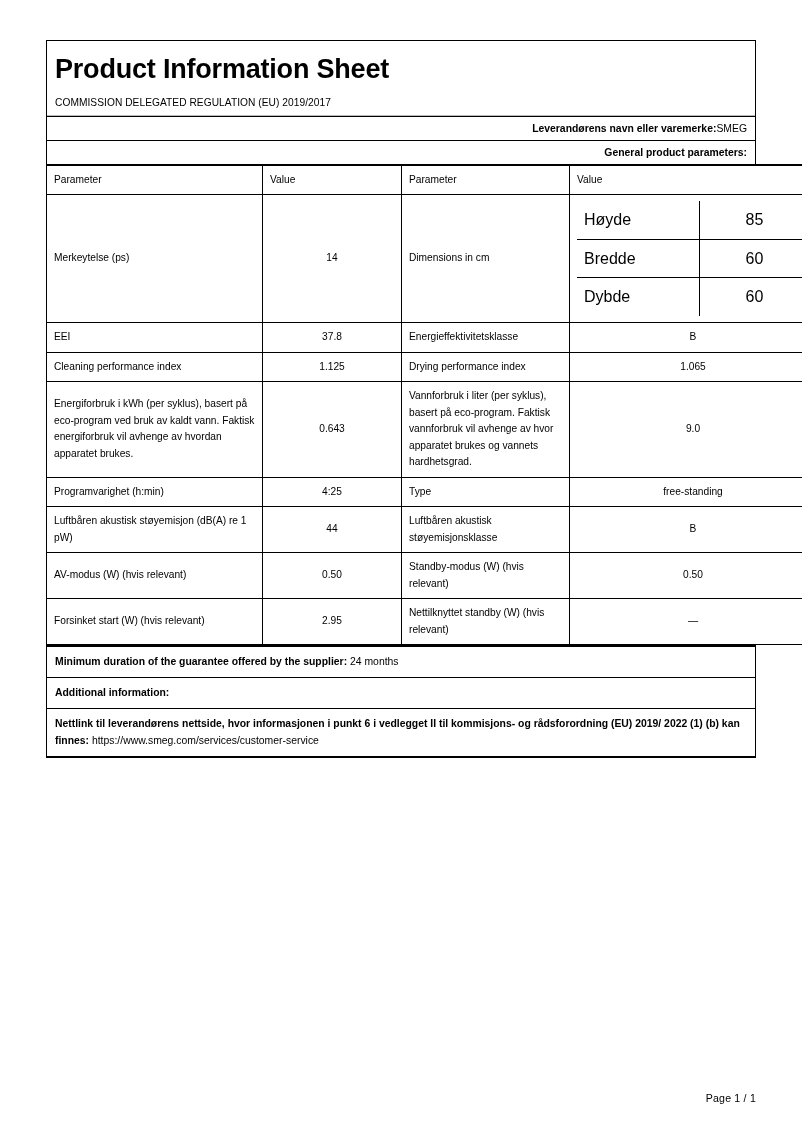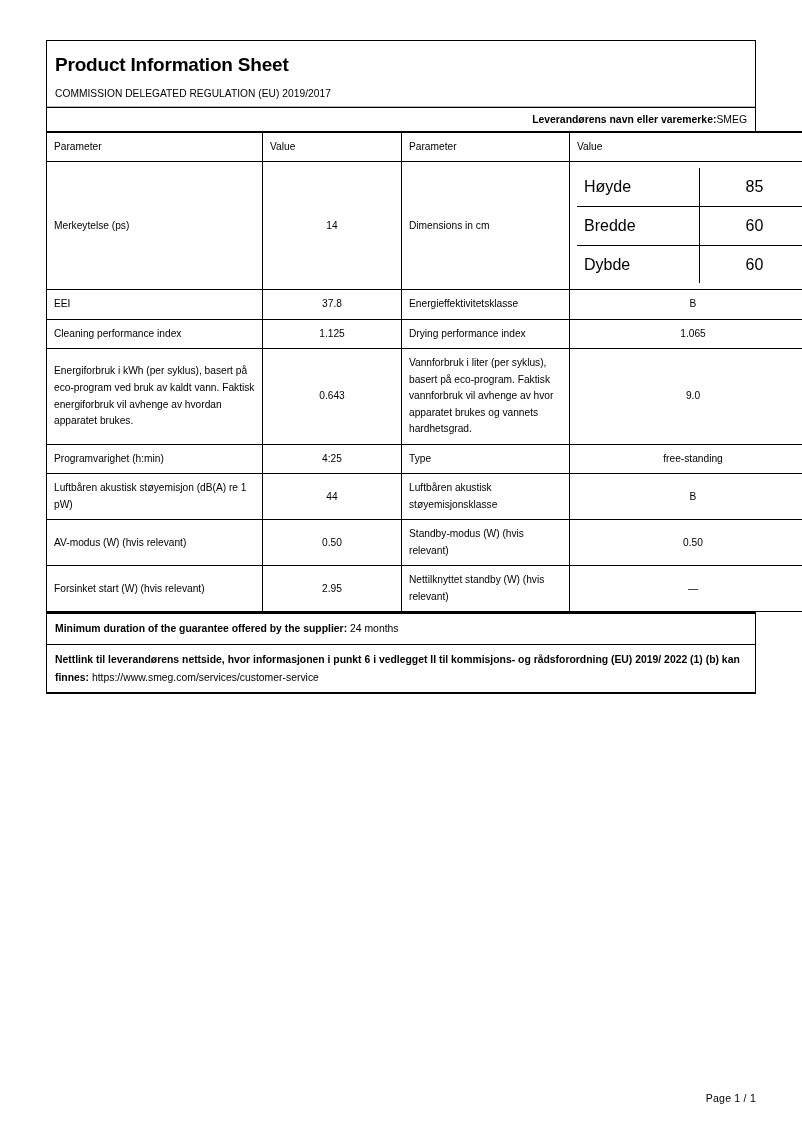"Product Information Sheet" .doc-title { font-size: 19px -> 27px }
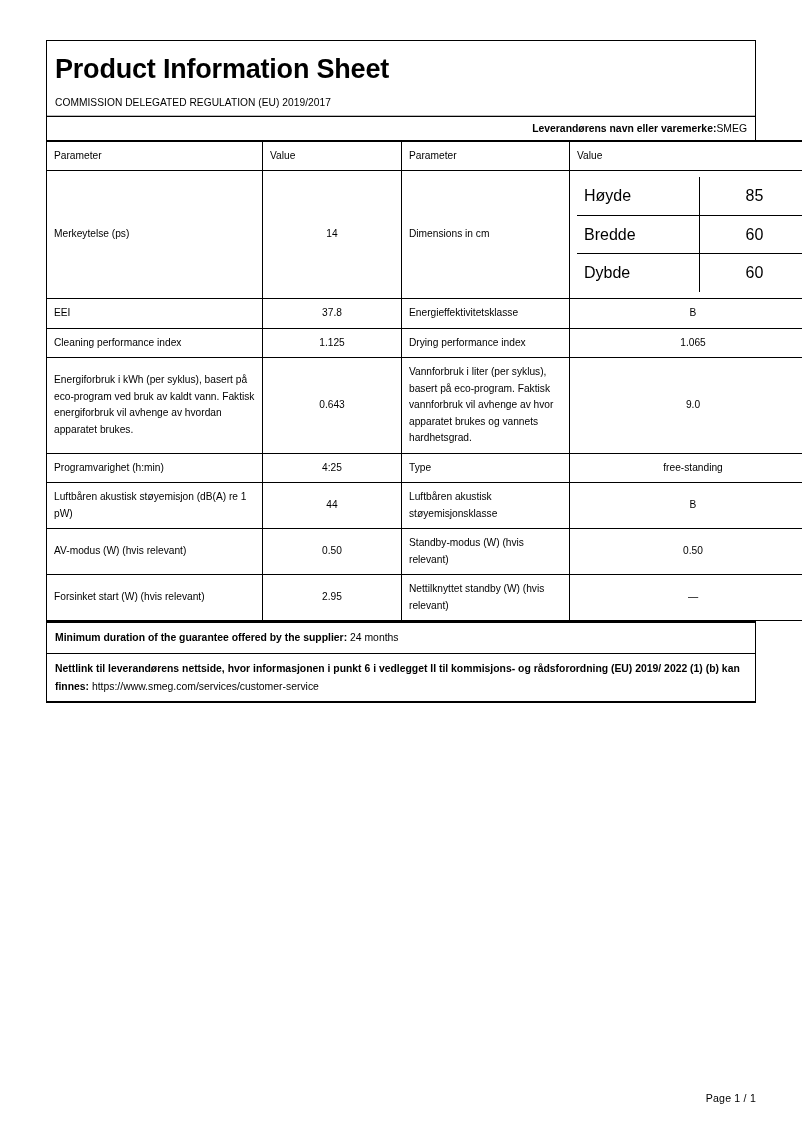"General product parameters:" div.info-row { html: none -> <div> <b>General product parameters:</b> </div> }
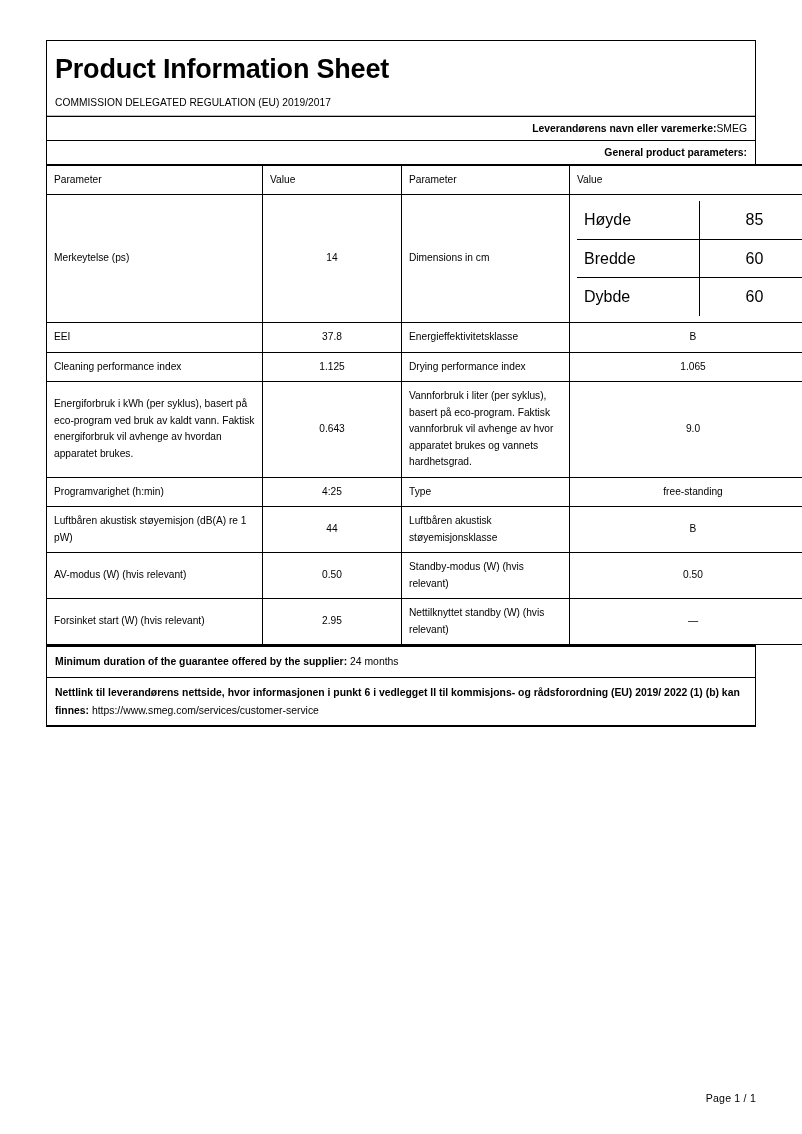"Additional information:" div.botrow { html: none -> <div> <b>Additional information:</b> </div> }
